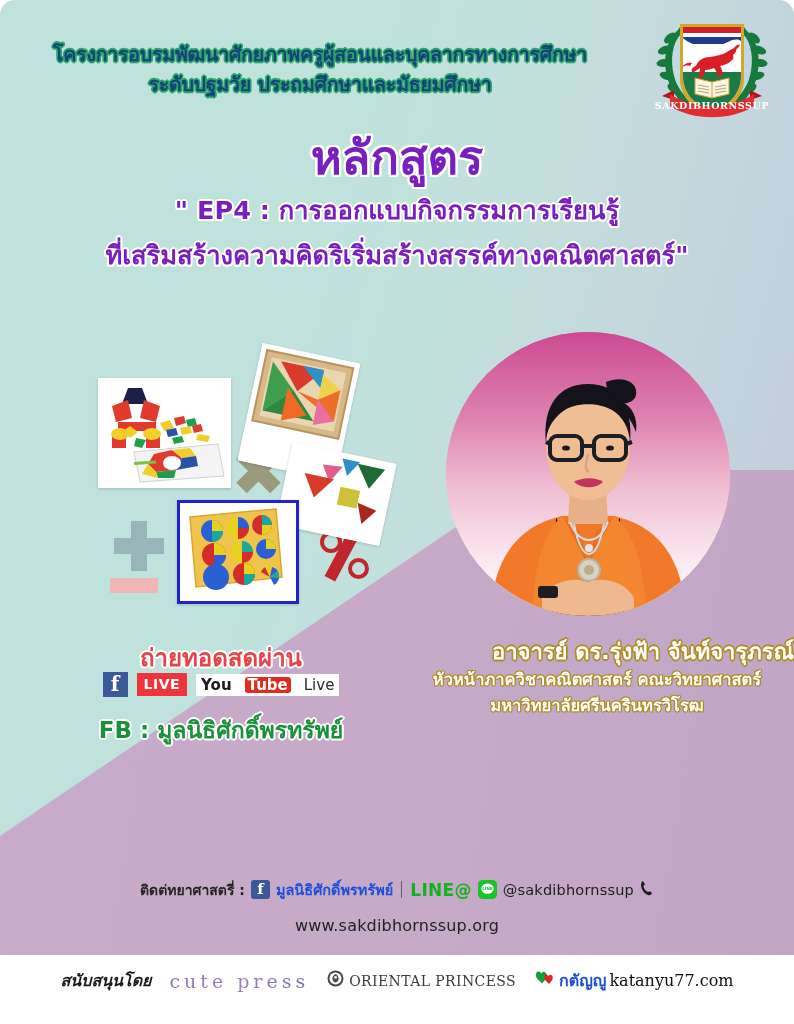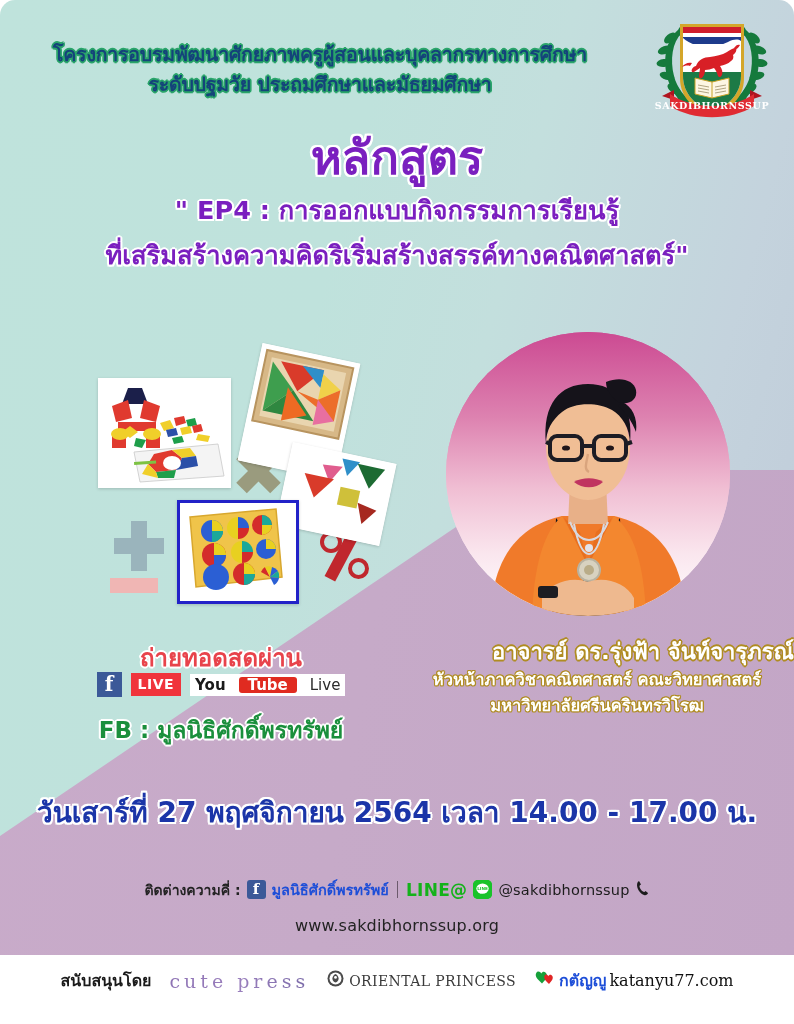"Tube" .yt-tube { padding: 0 9px -> 0 3px }
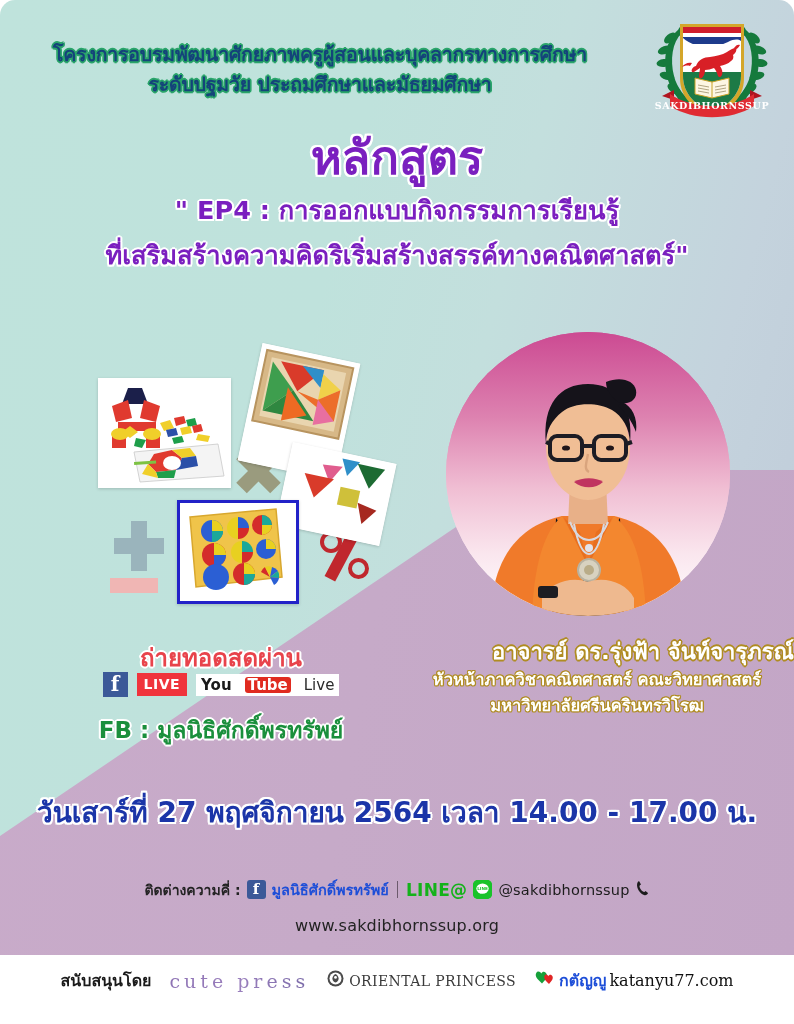"วันเสาร์ที่ 27 พฤศจิกายน 2564 เวลา" div.datetime { html: <div>วันเสาร์ที่ 27 พฤศจิกายน 2564 เวลา 14.00 - 17.00 น.</div> -> none }
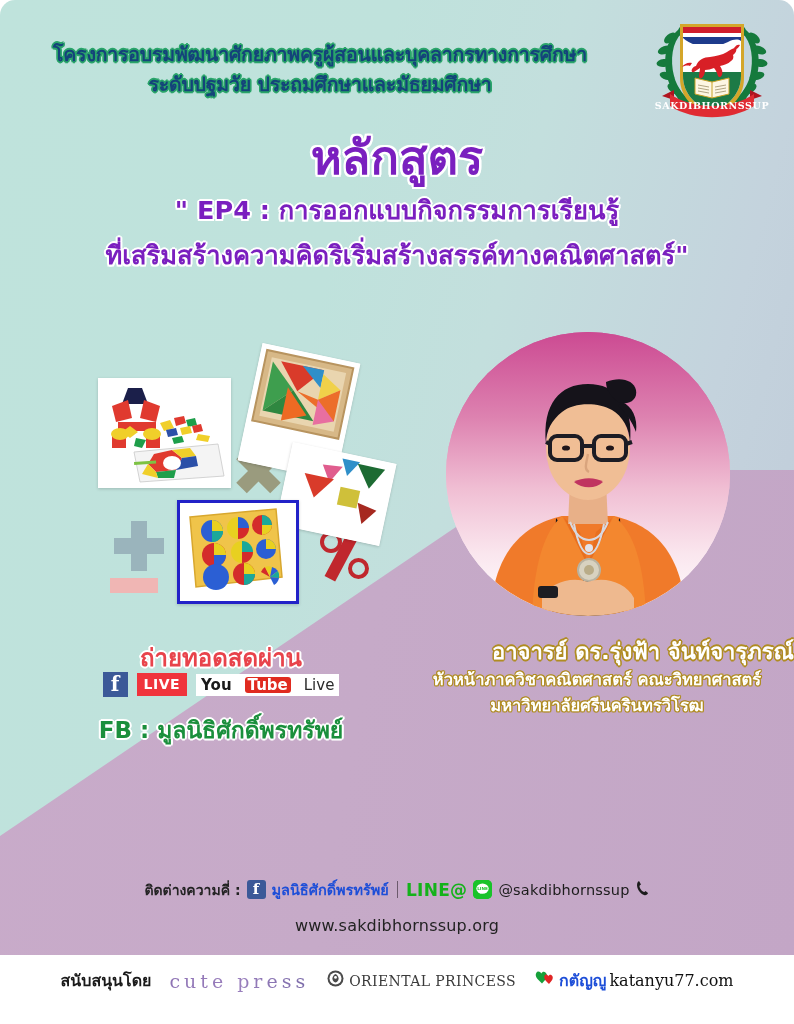"ติดต่างความคี่ :" span.c-label { text: ติดต่างความคี่ -> ติดต่ทยาศาสตรี่ }
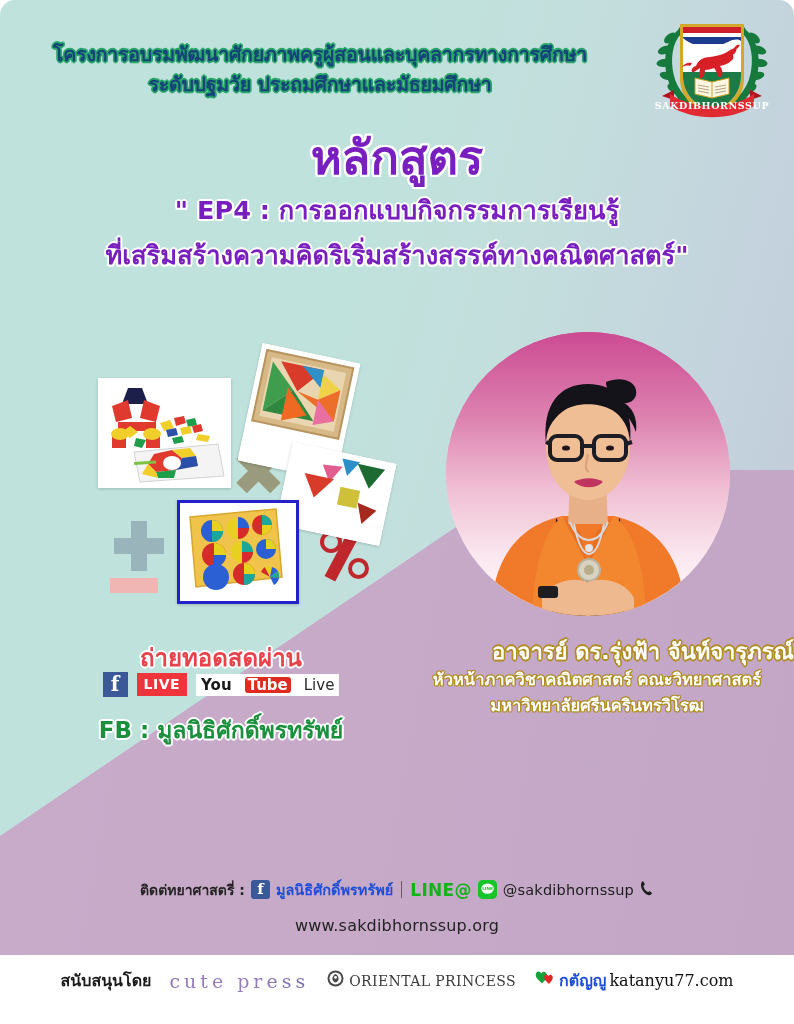"สนับสนุนโดย" .sp-by { font-style: none -> italic }
